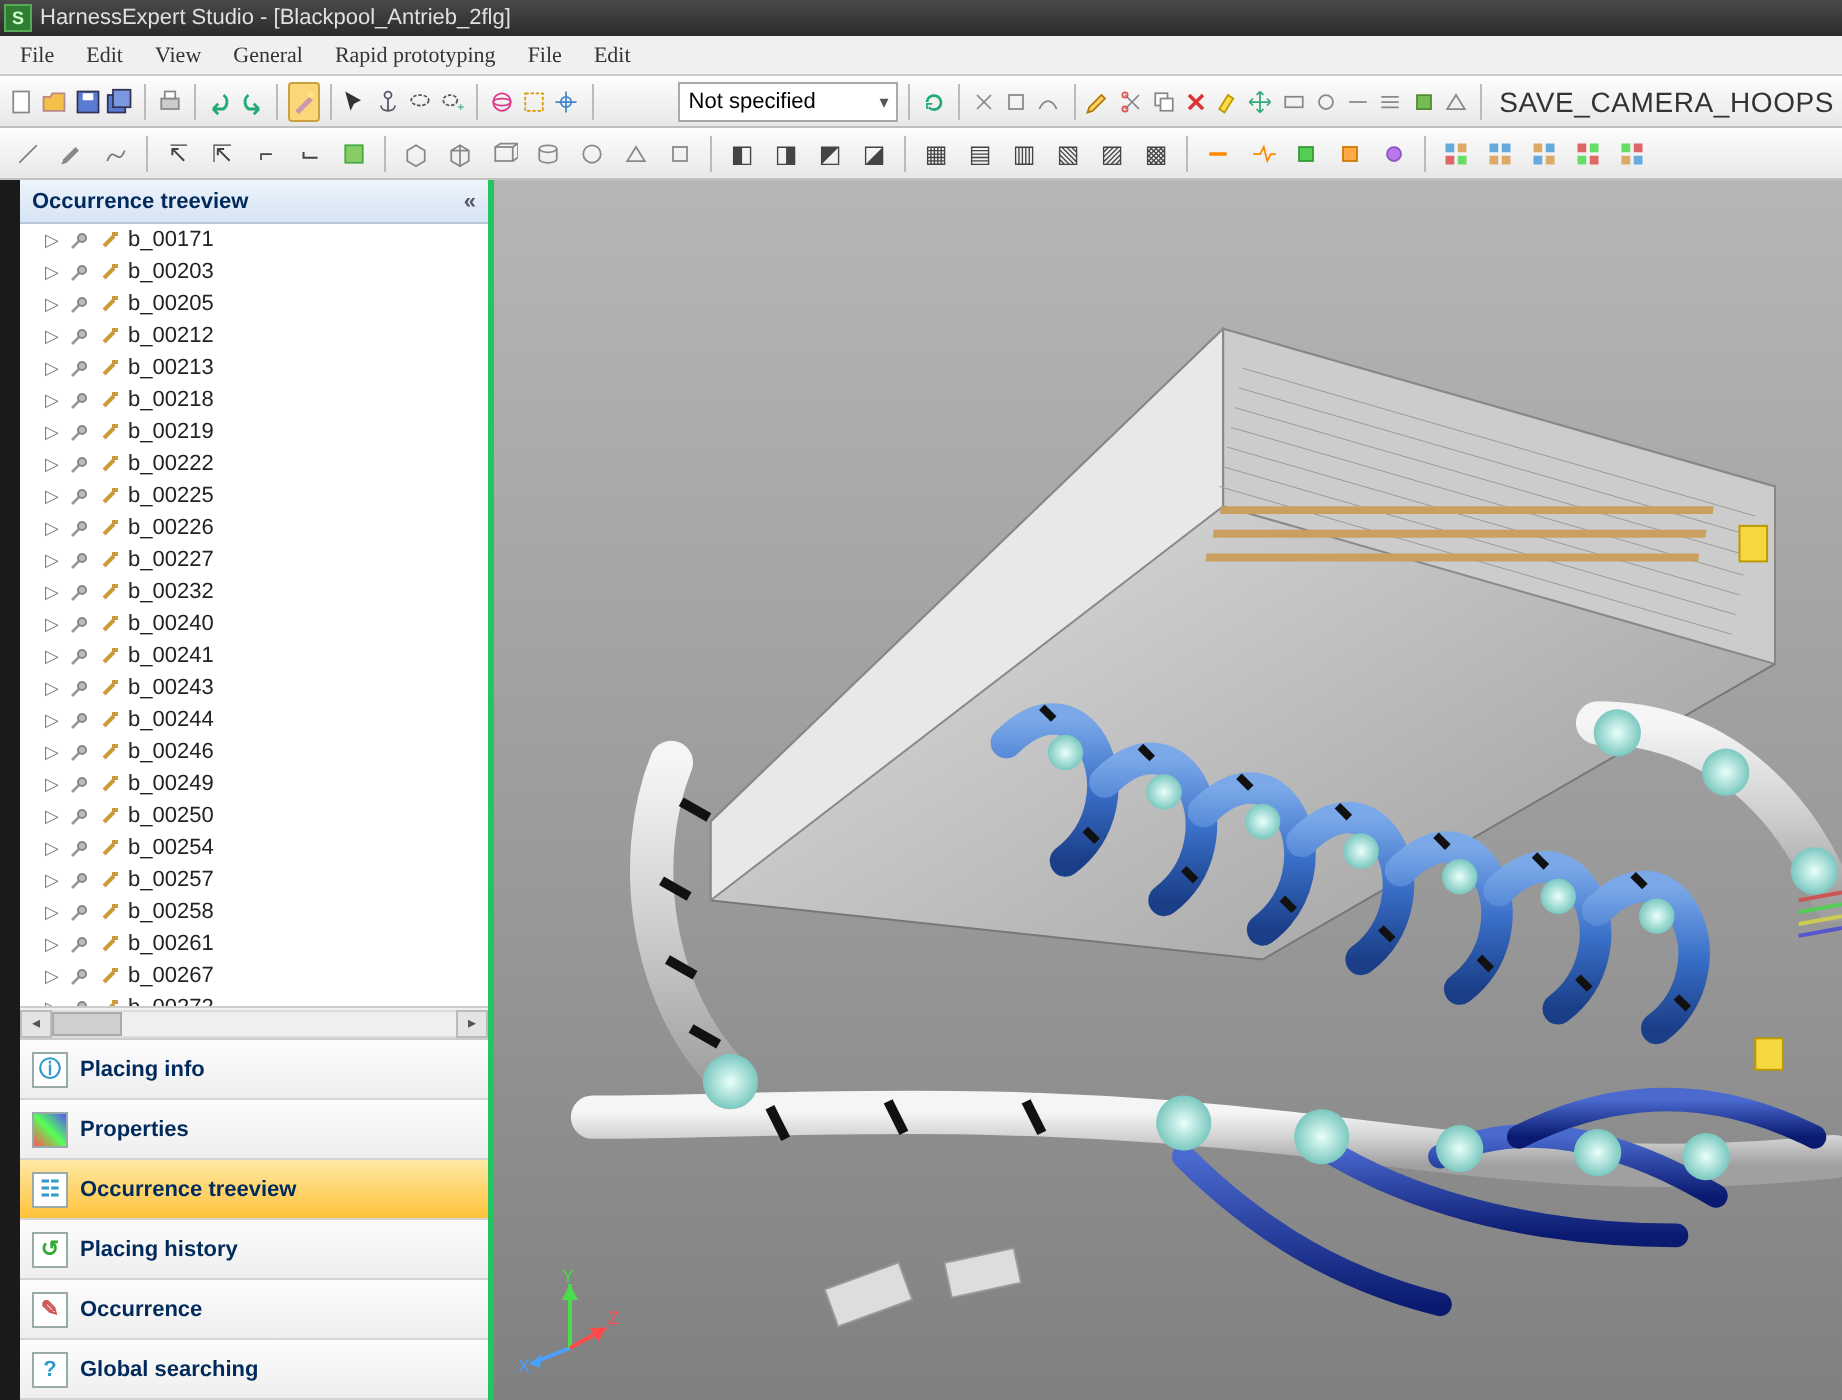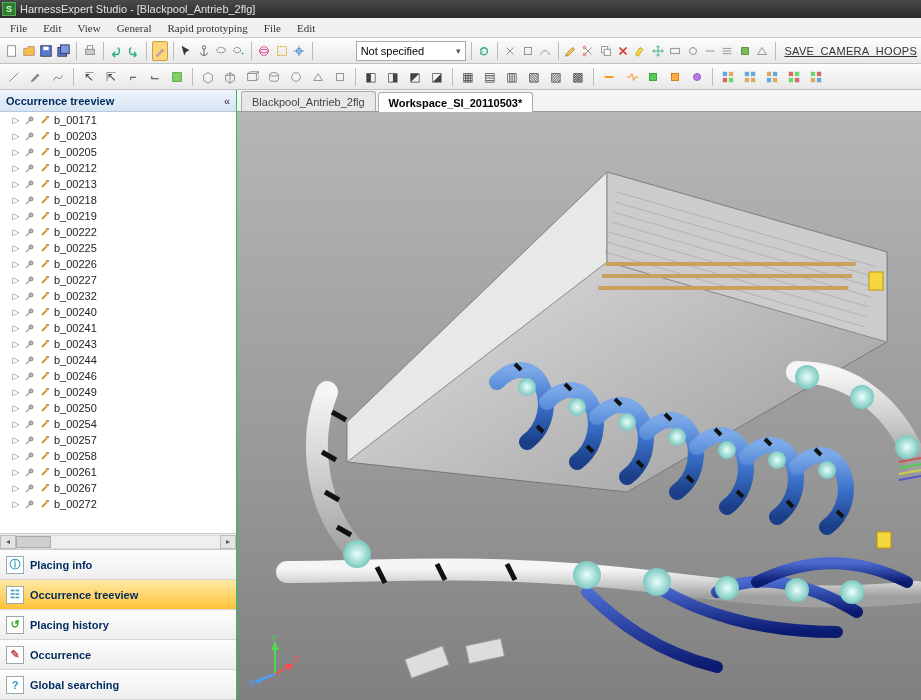"SAVE_CAMERA_HOOPS" .save-text { font-size: 11px -> 14px; text-decoration: underline -> none }
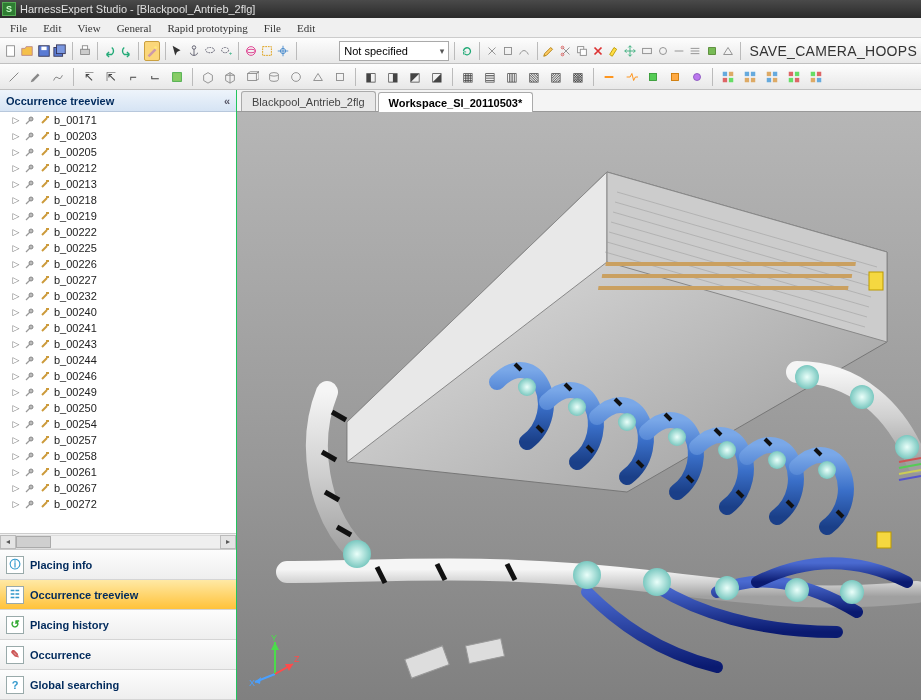"Occurrence treeview" .side { border-right: 1px solid #22c55e -> 3px solid #22c55e; margin-left: none -> 10px }
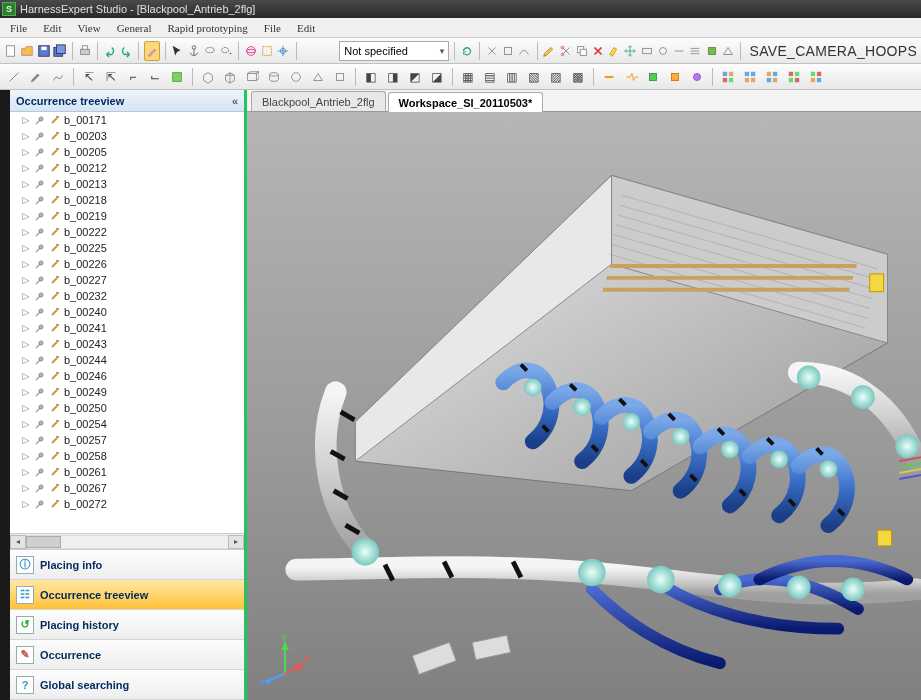"Blackpool_Antrieb_2flg" div.tabstrip { html: <div> <div>Blackpool_Antrieb_2flg</div> <div>Workspace_SI_20110503*</div> </div> -> none }
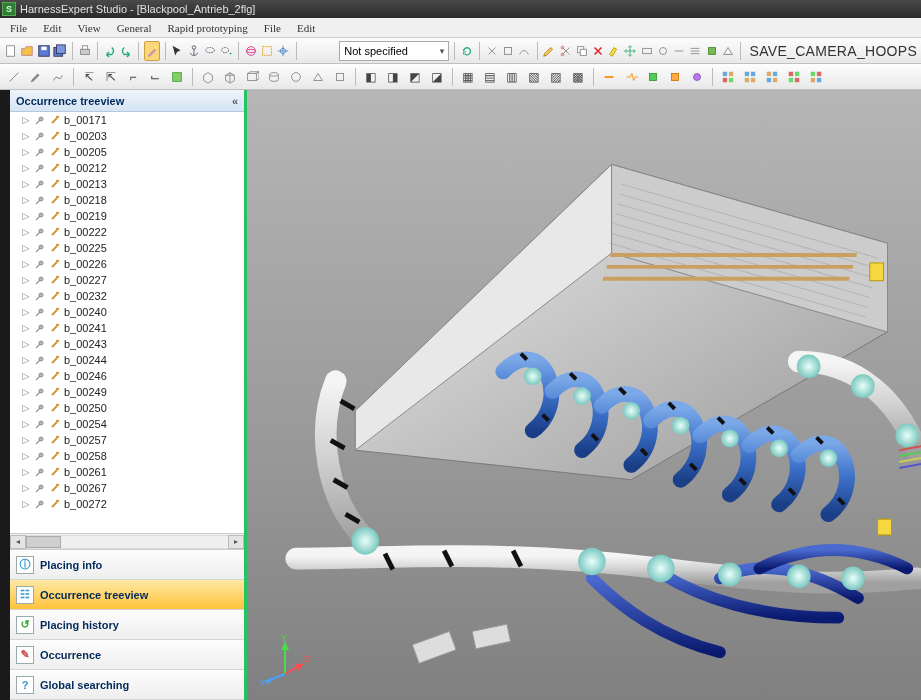"Properties" div.acc-item { html: none -> <div> <div>&nbsp;</div> <span>Properties</span> </div> }
